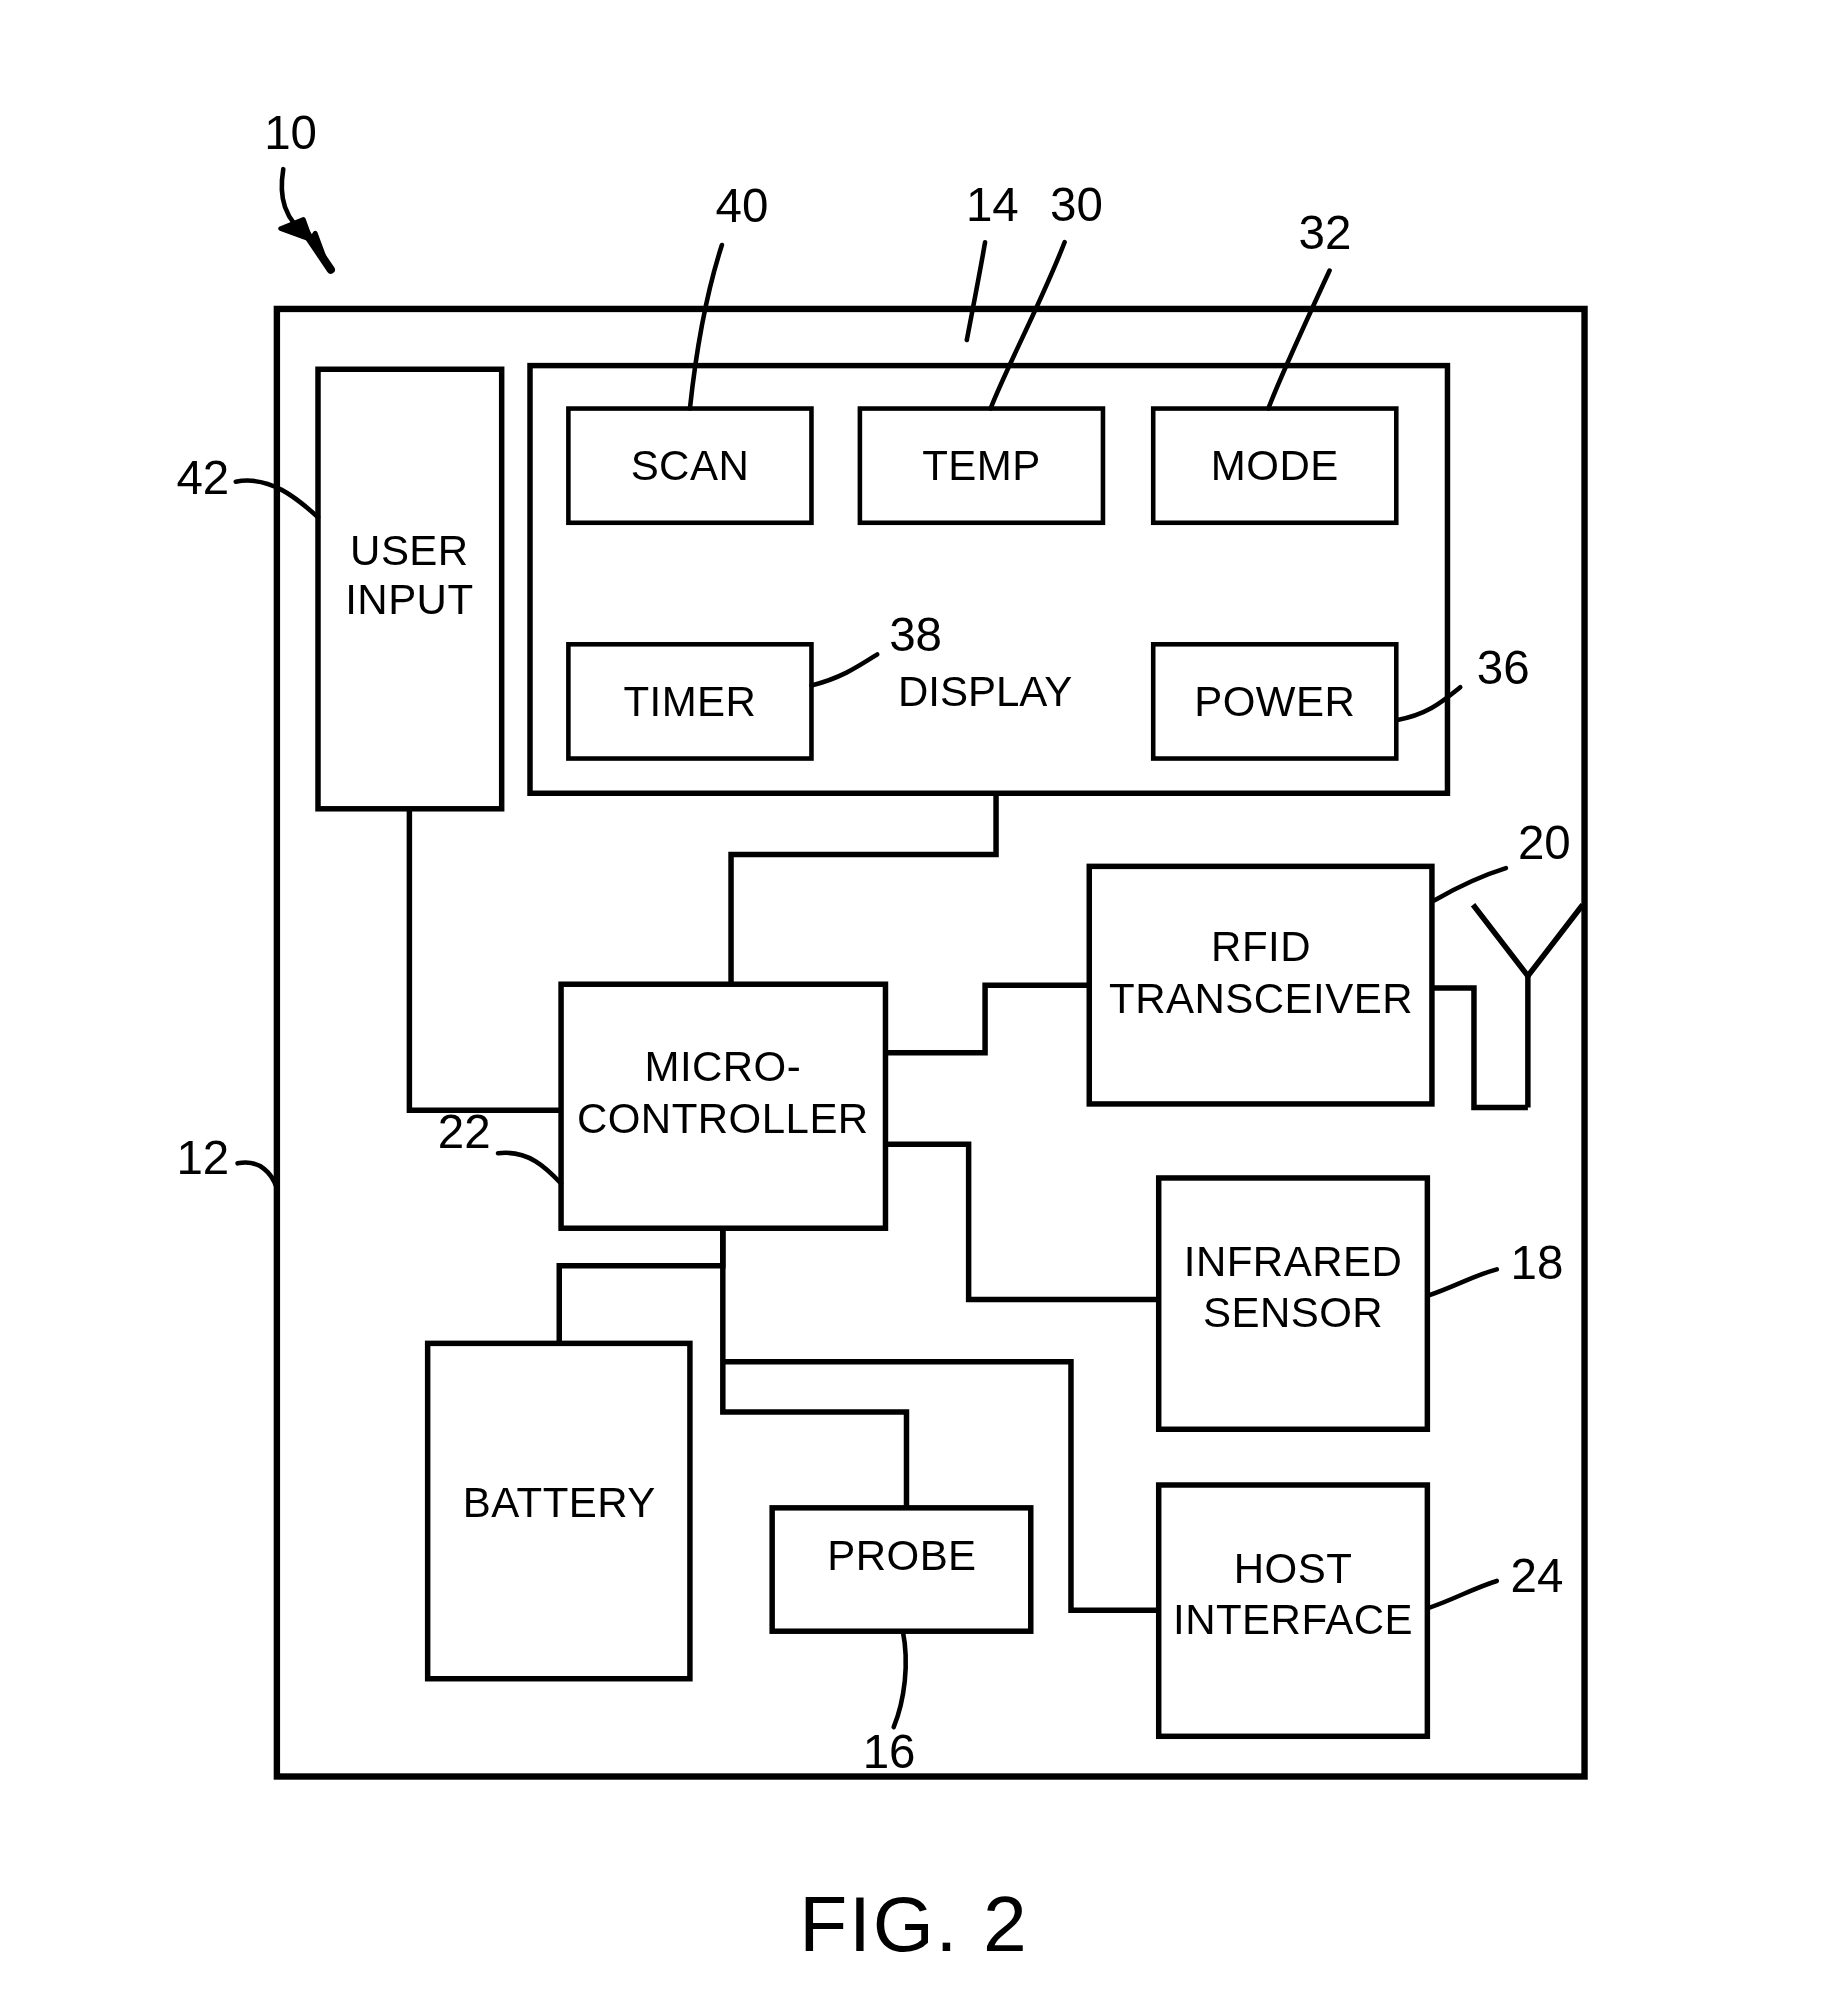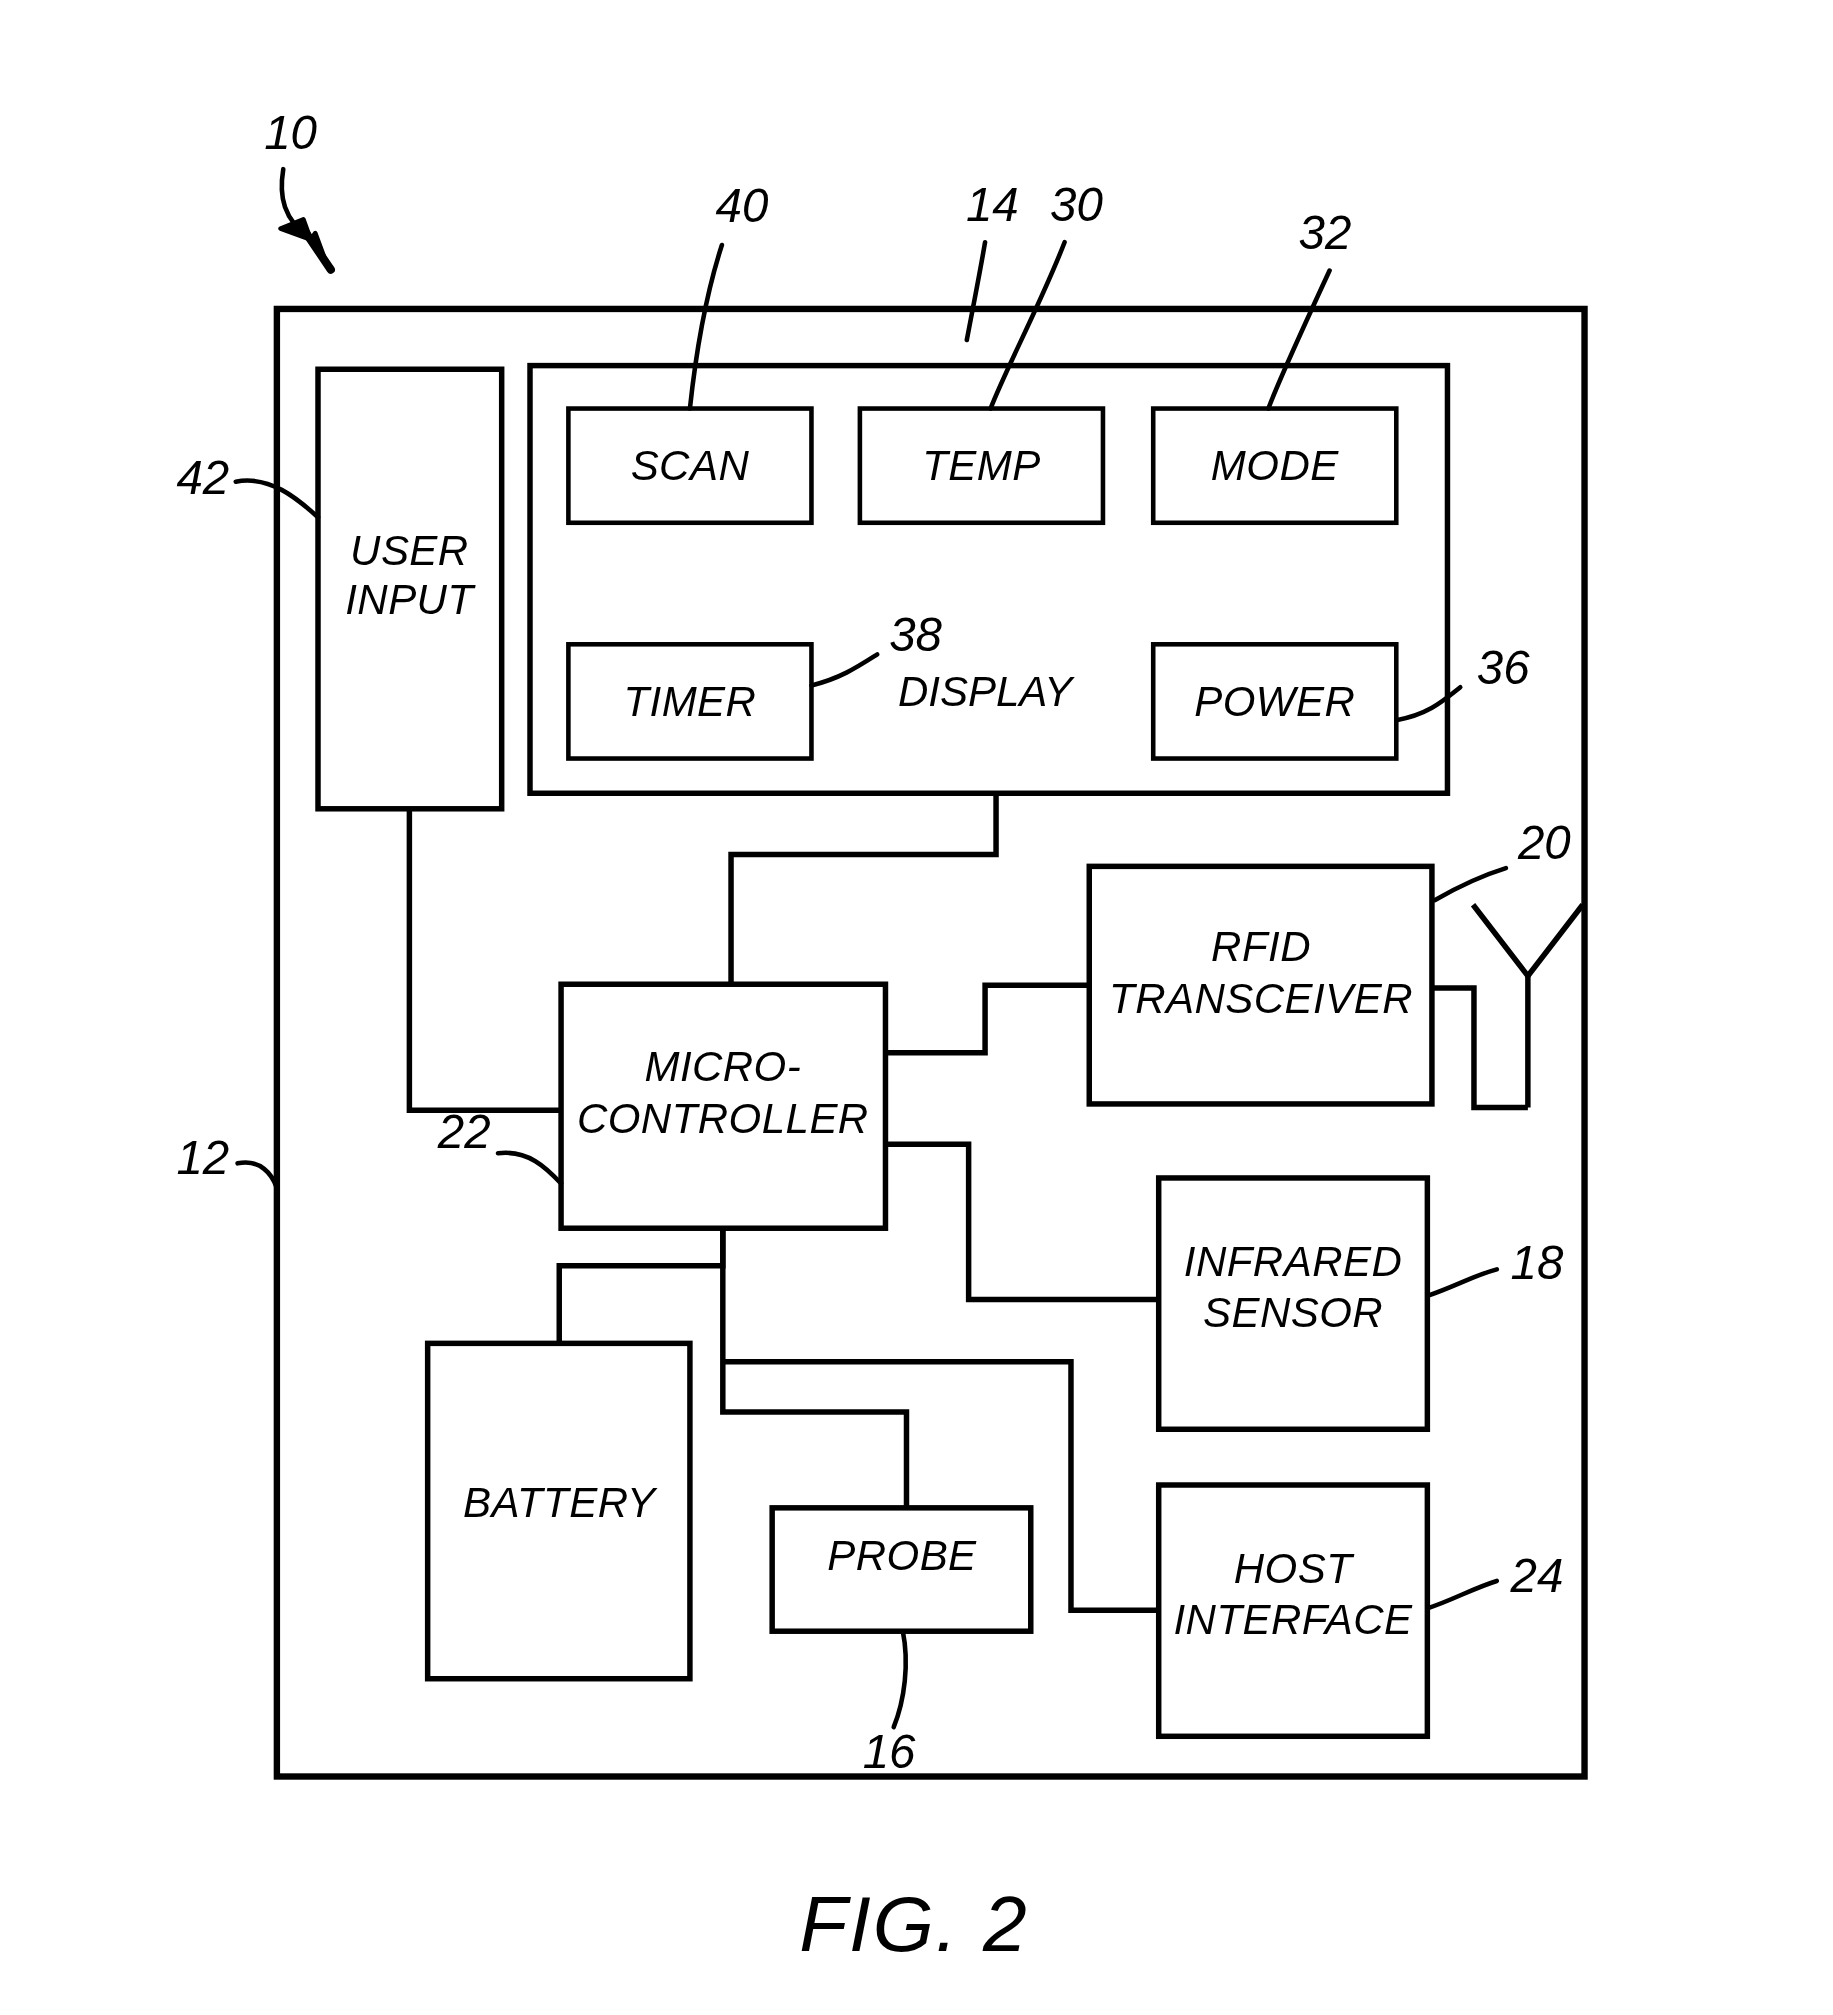"10" #figure-root { font-style: italic -> none }
